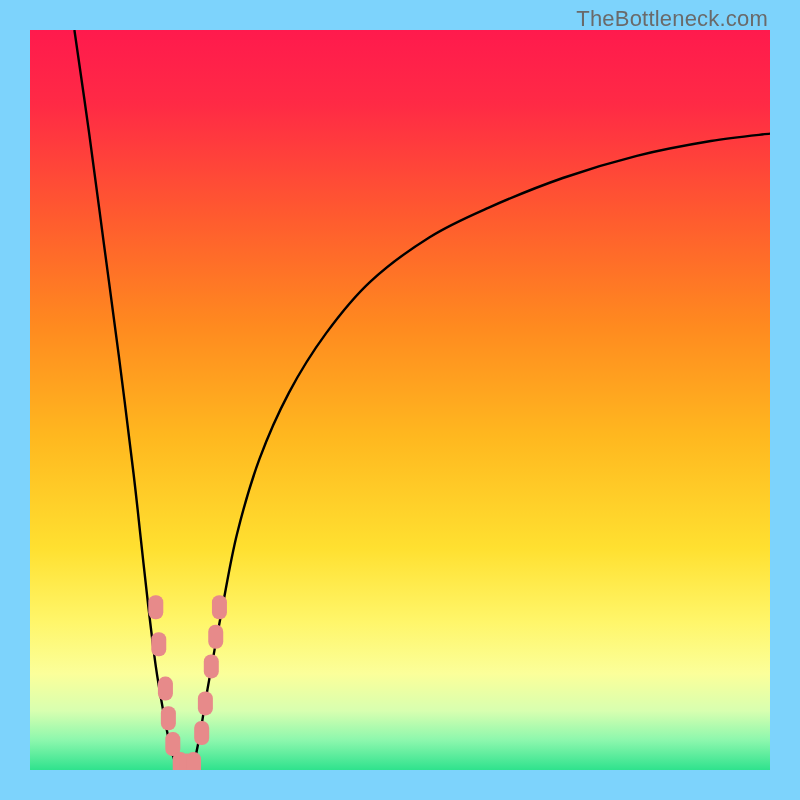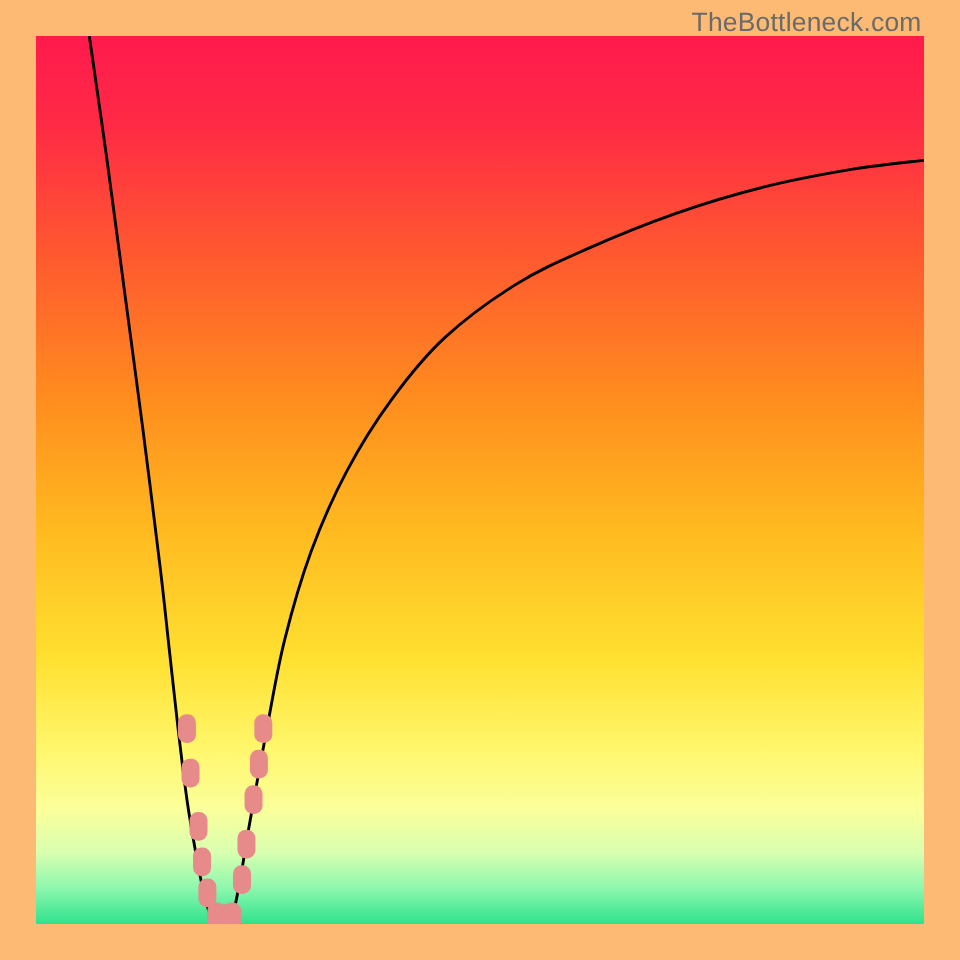"TheBottleneck.com" .frame { background: #fdba74 -> #7dd3fc }
